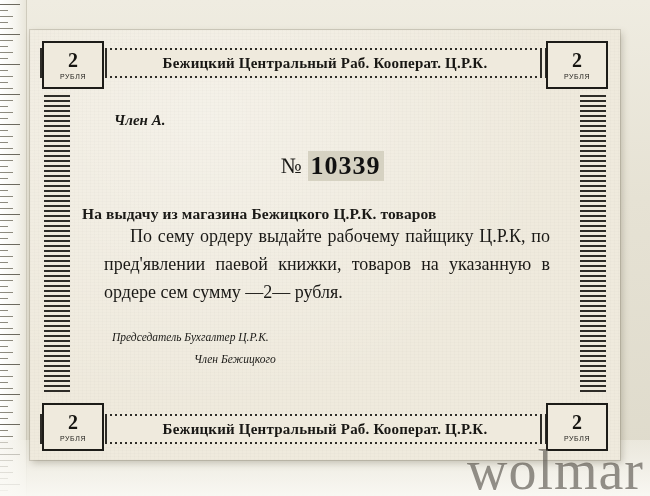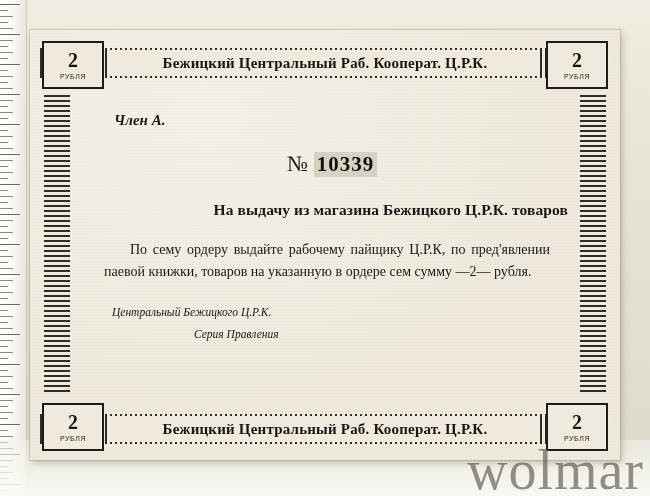"10339" .serial { font-size: 21px -> 26px }
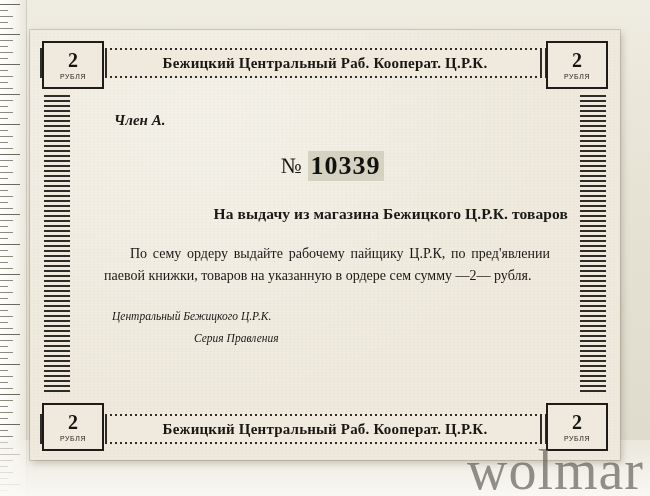"На выдачу из магазина Бежицкого" .line-main { text-align: right -> left }
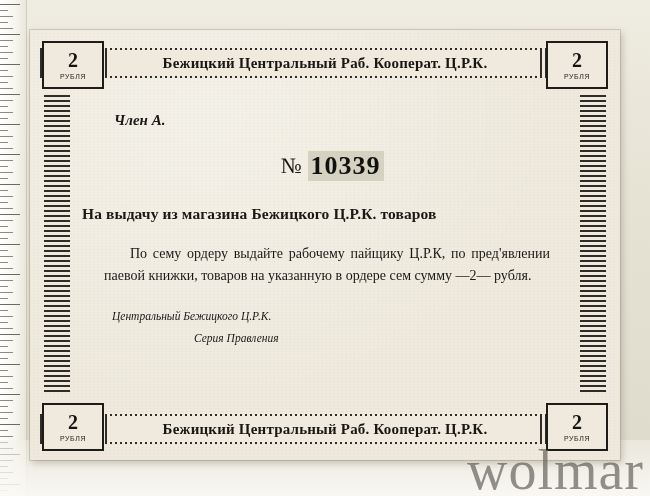"По сему ордеру выдайте рабочему" .para { font-size: 14px -> 18px; margin-top: 20px -> none }
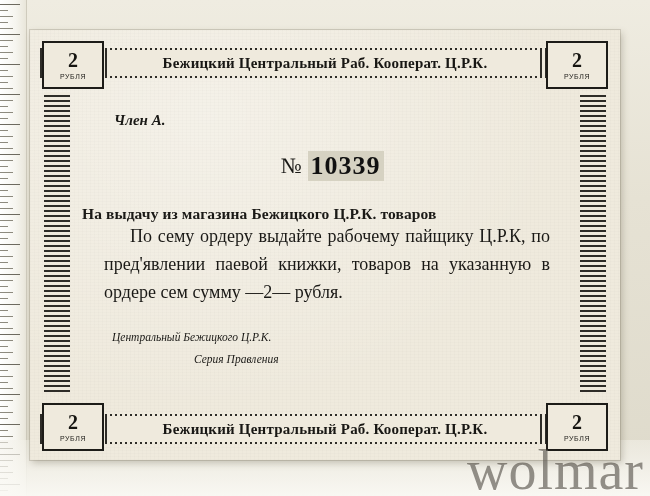"Центральный Бежицкого Ц.Р.К." div.sig1 { text: Центральный Бежицкого -> Председатель Бухгалтер }
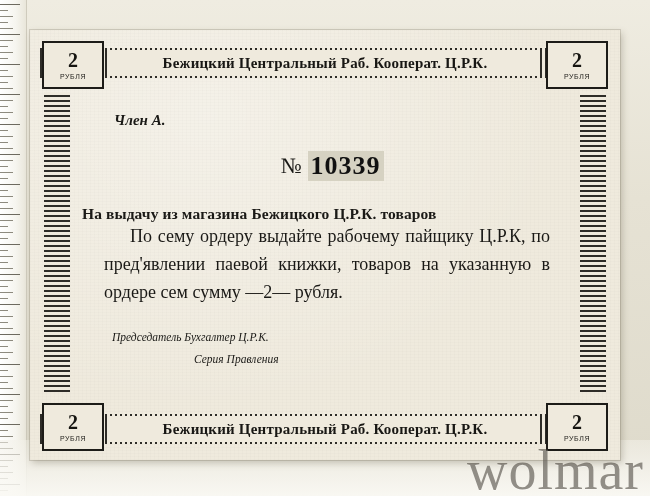"Серия Правления" div.sig2 { text: Серия Правления -> Член Бежицкого }
